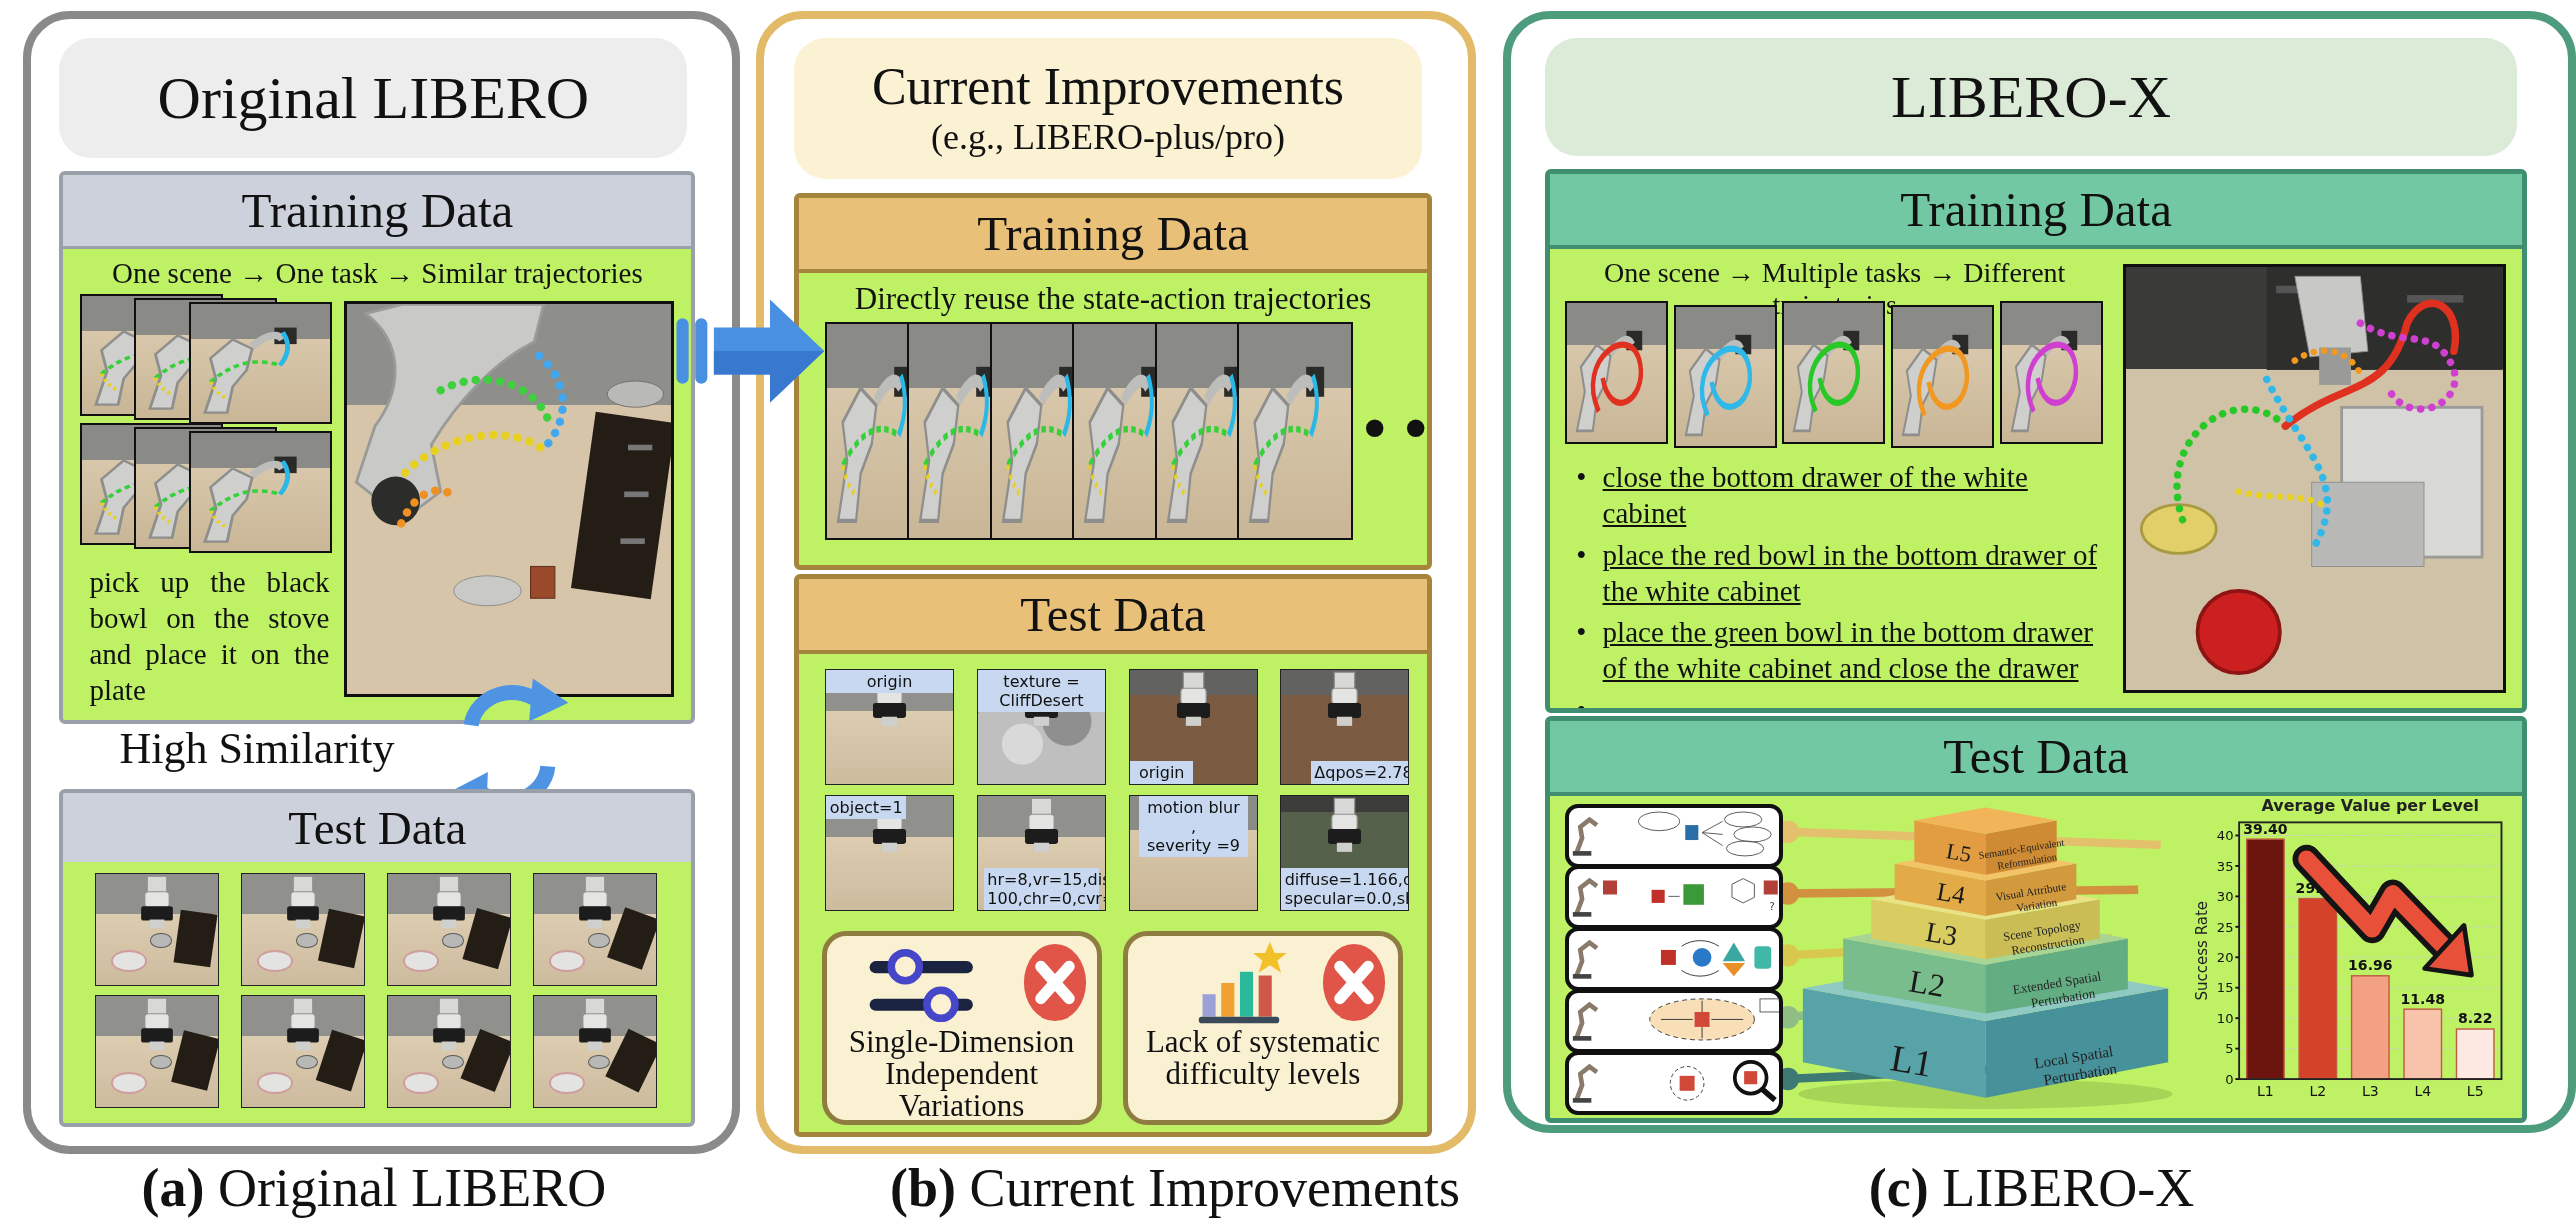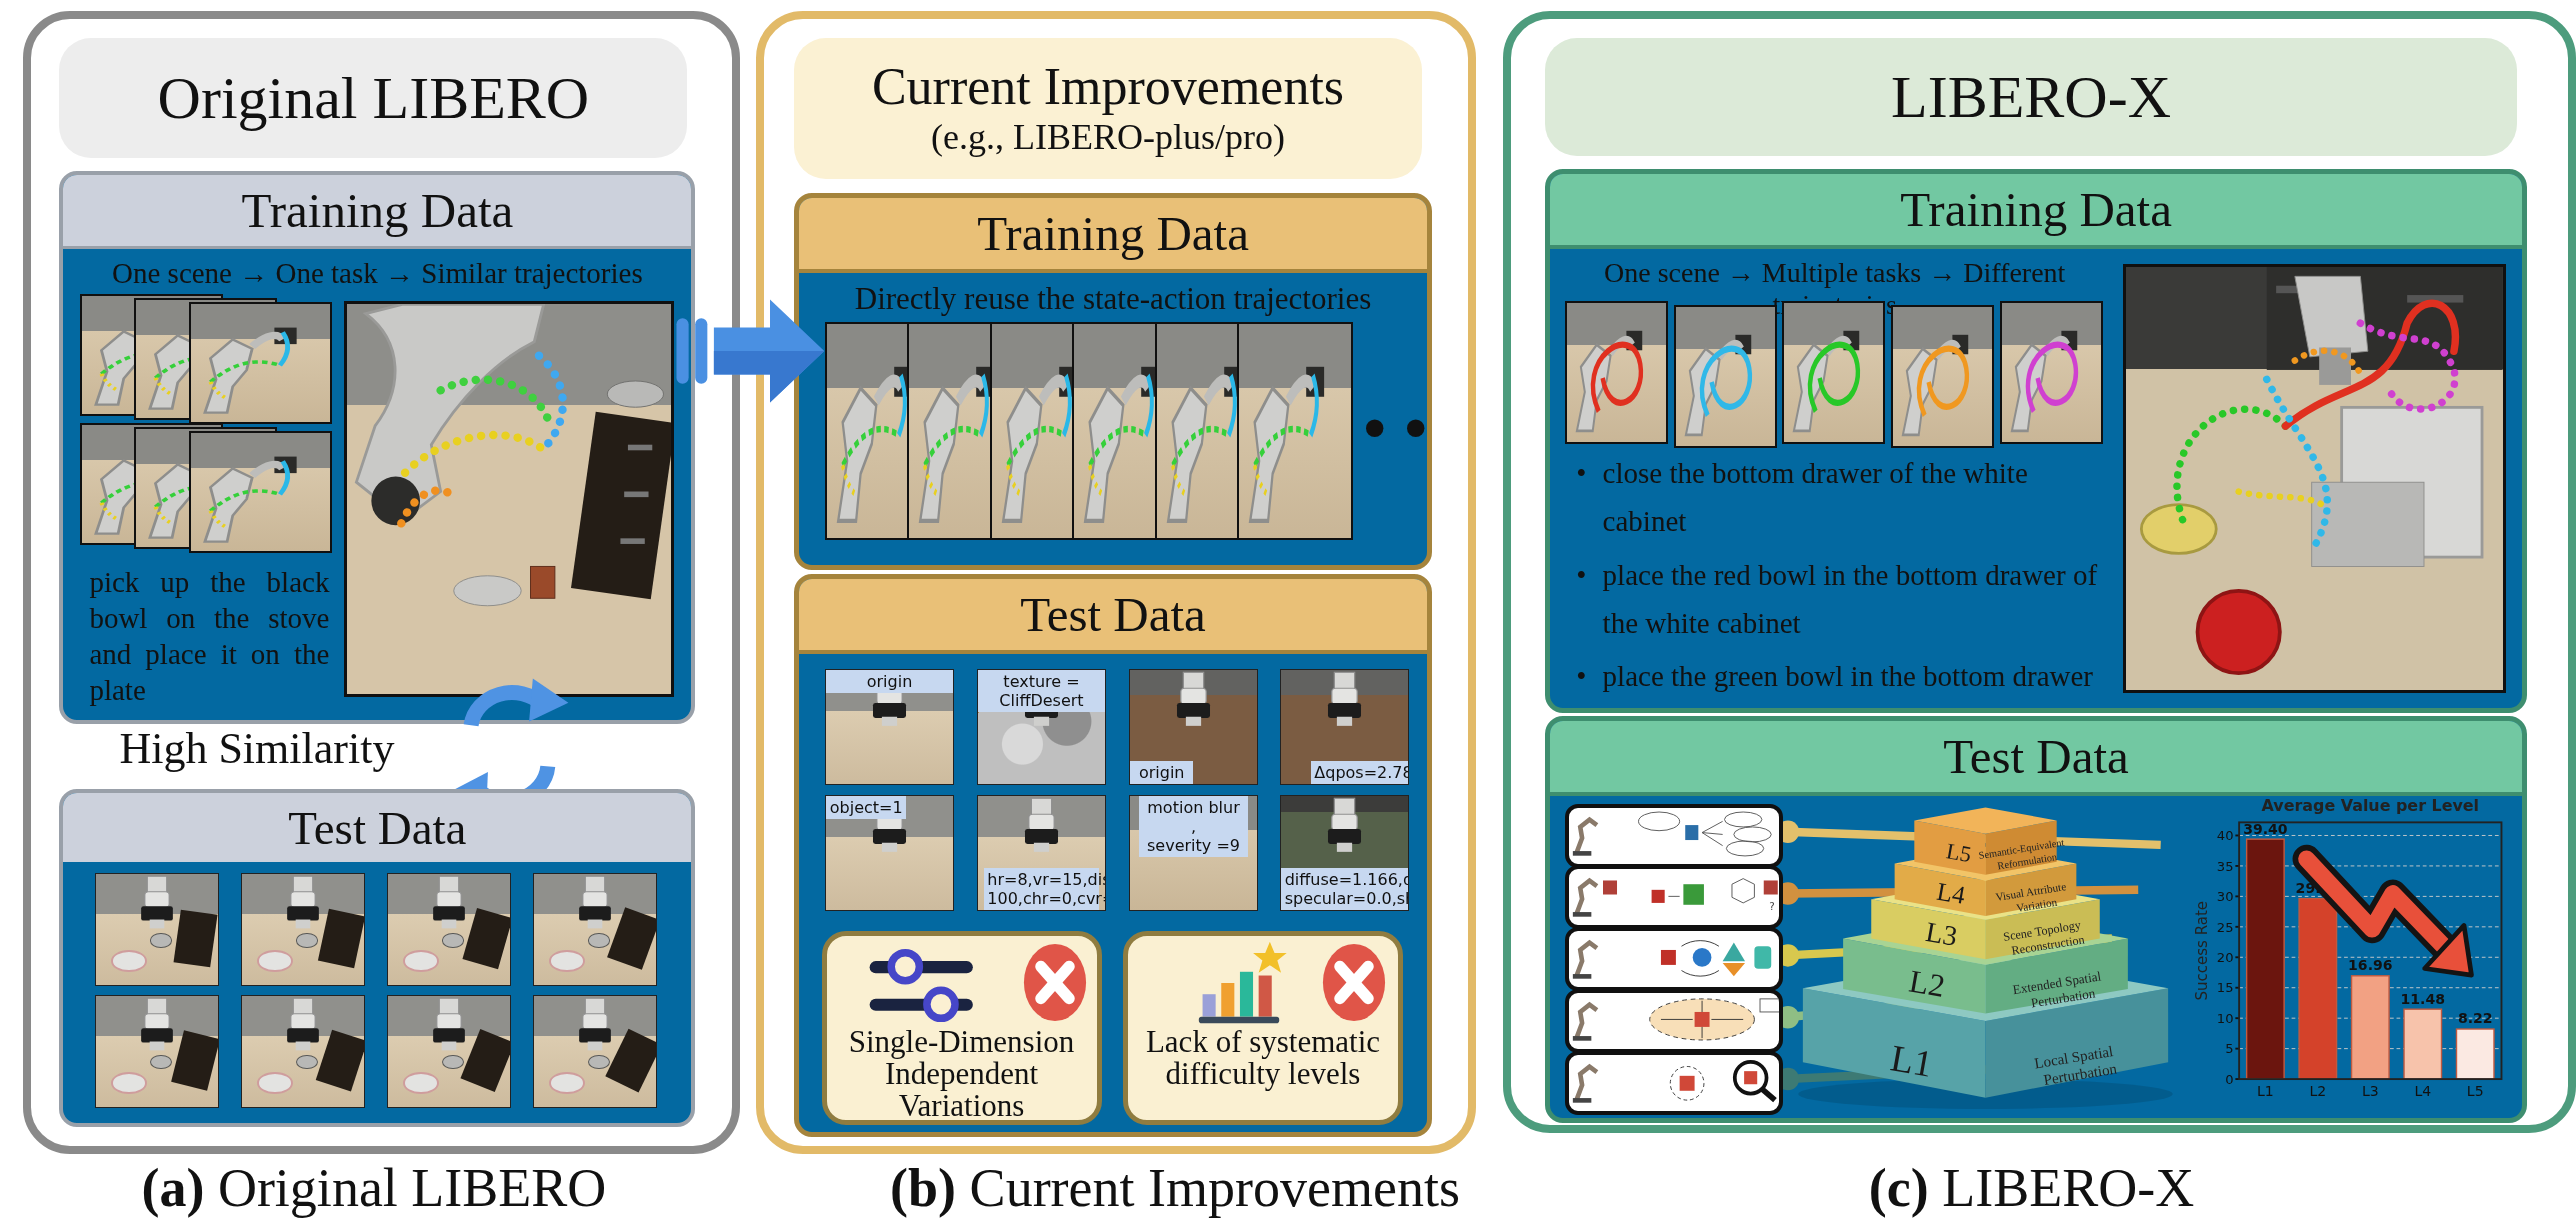"Training Data" .databox { background: #0369a1 -> #bef264; border-radius: 18px -> 6px }
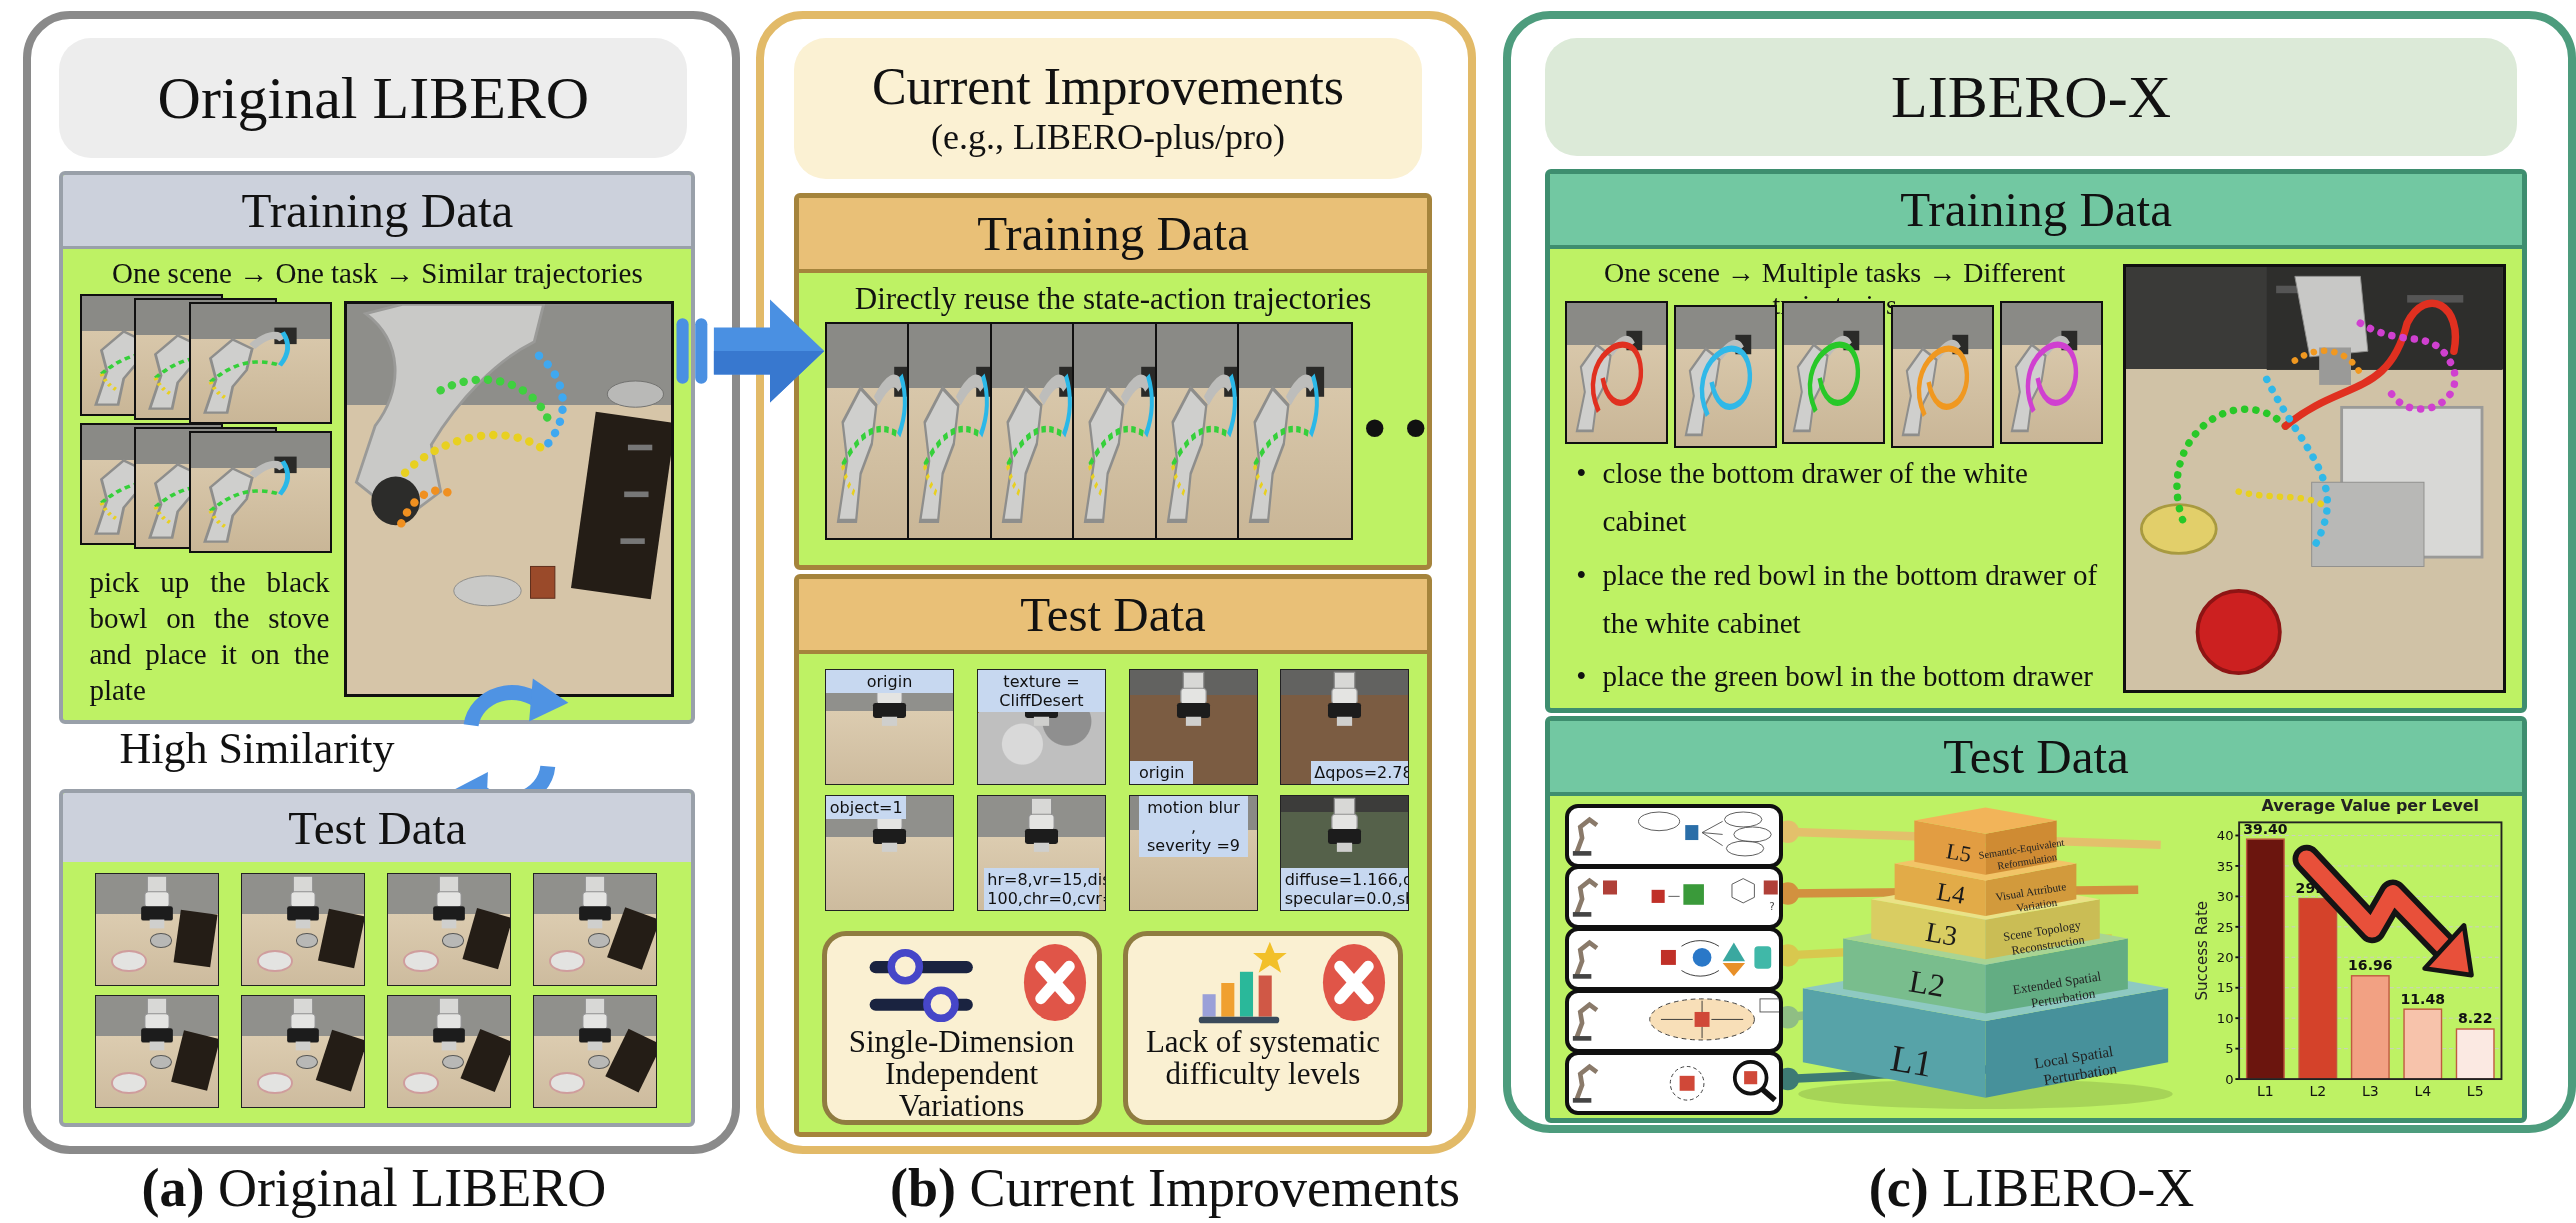"close the bottom drawer of" .c-bullets { line-height: 48px -> 36px; text-decoration: none -> underline; top: 200px -> 210px }
